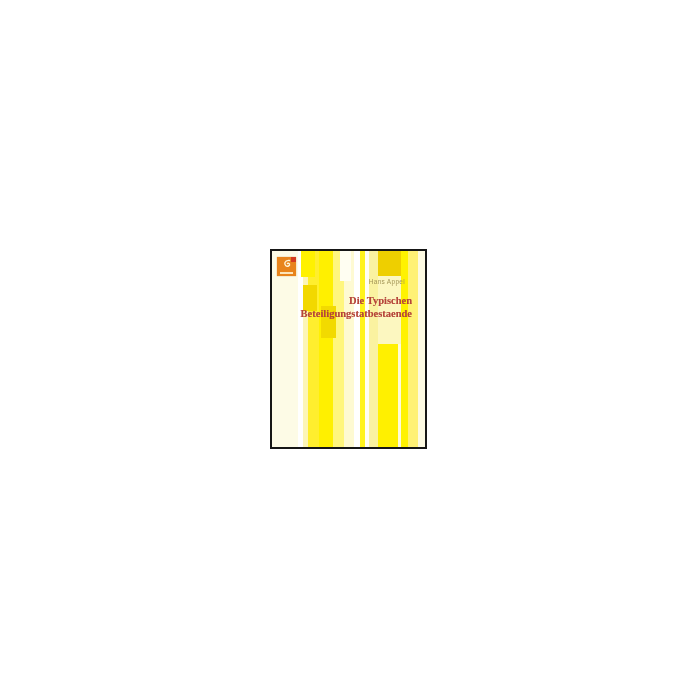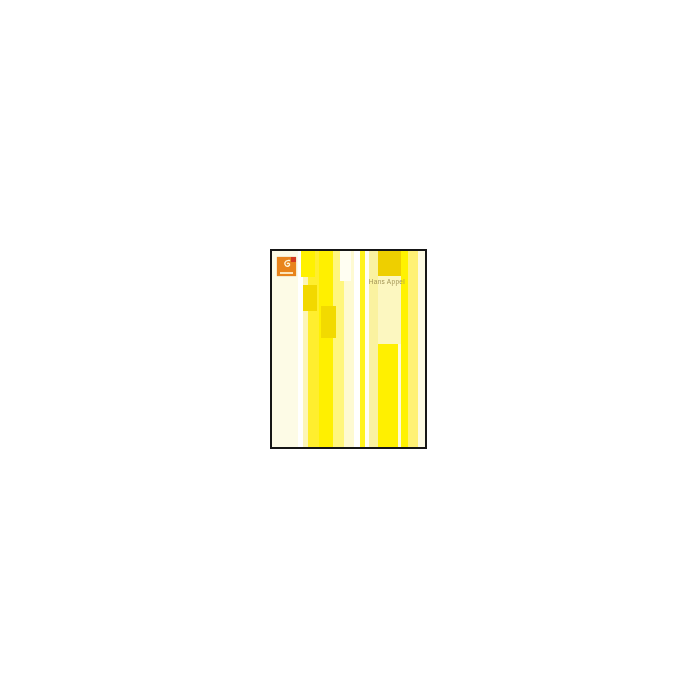"Die Typischen" div.title-block { html: none -> <div> <div>Die Typischen</div> <div>Beteiligungstatbestaende</div> </div> }
